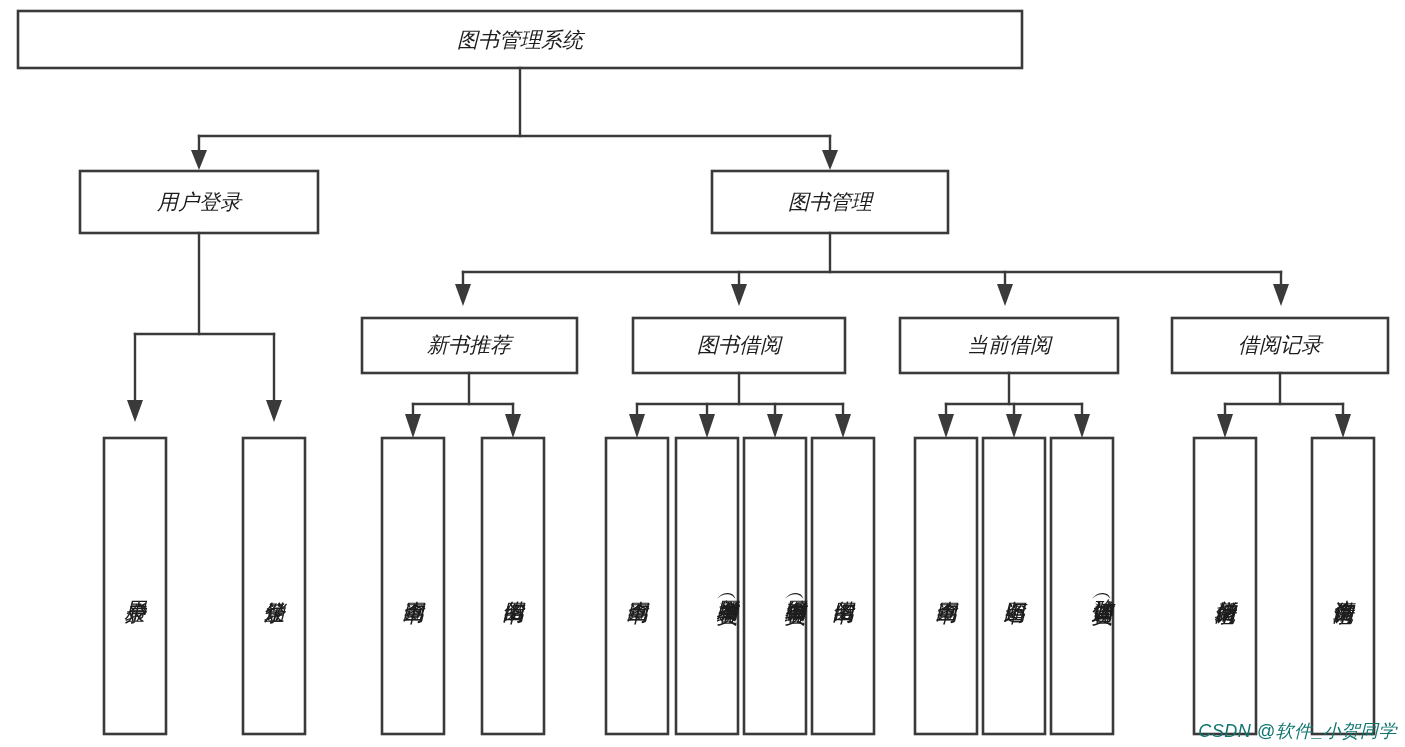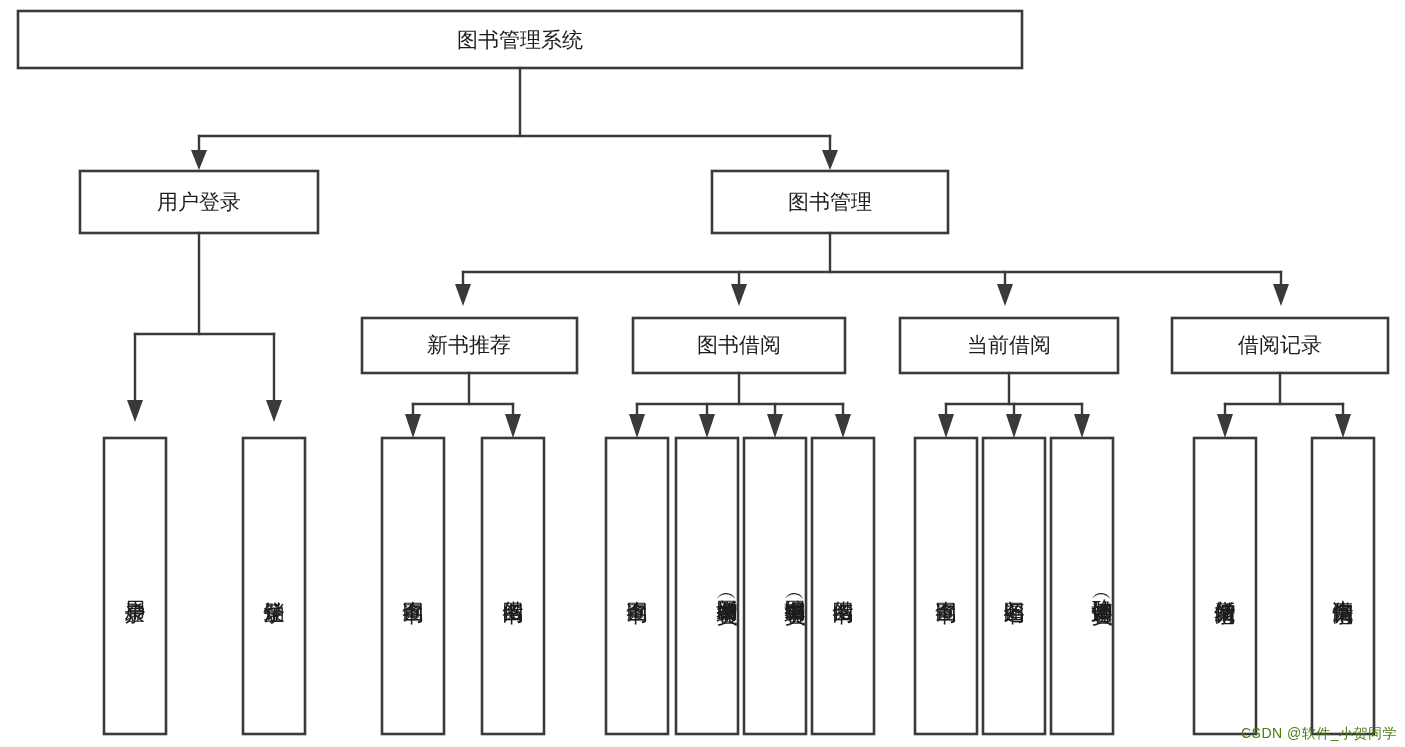"图书管理系统" #diagram-root { font-style: none -> italic }
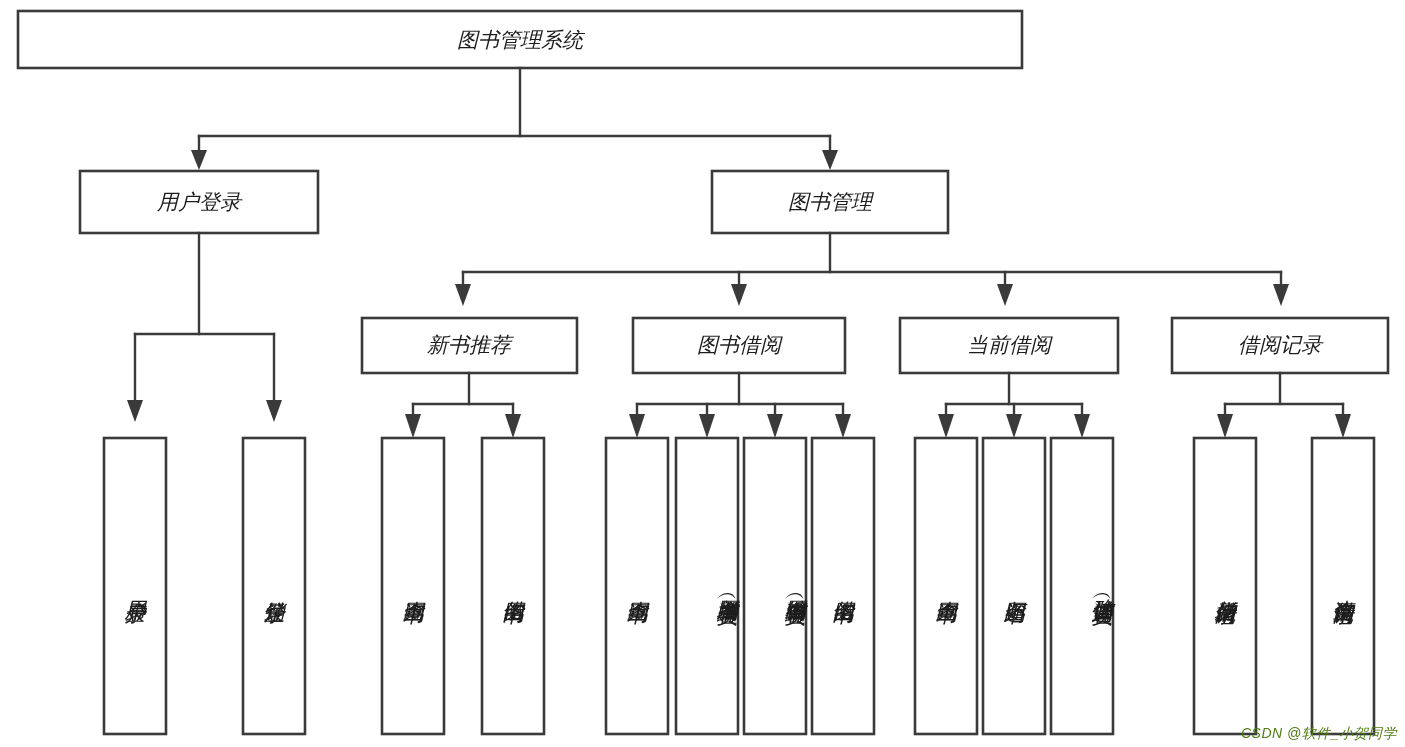"CSDN @软件_小贺同学" .watermark { color: #4d7c0f -> #0f766e; font-size: 14px -> 18px }
